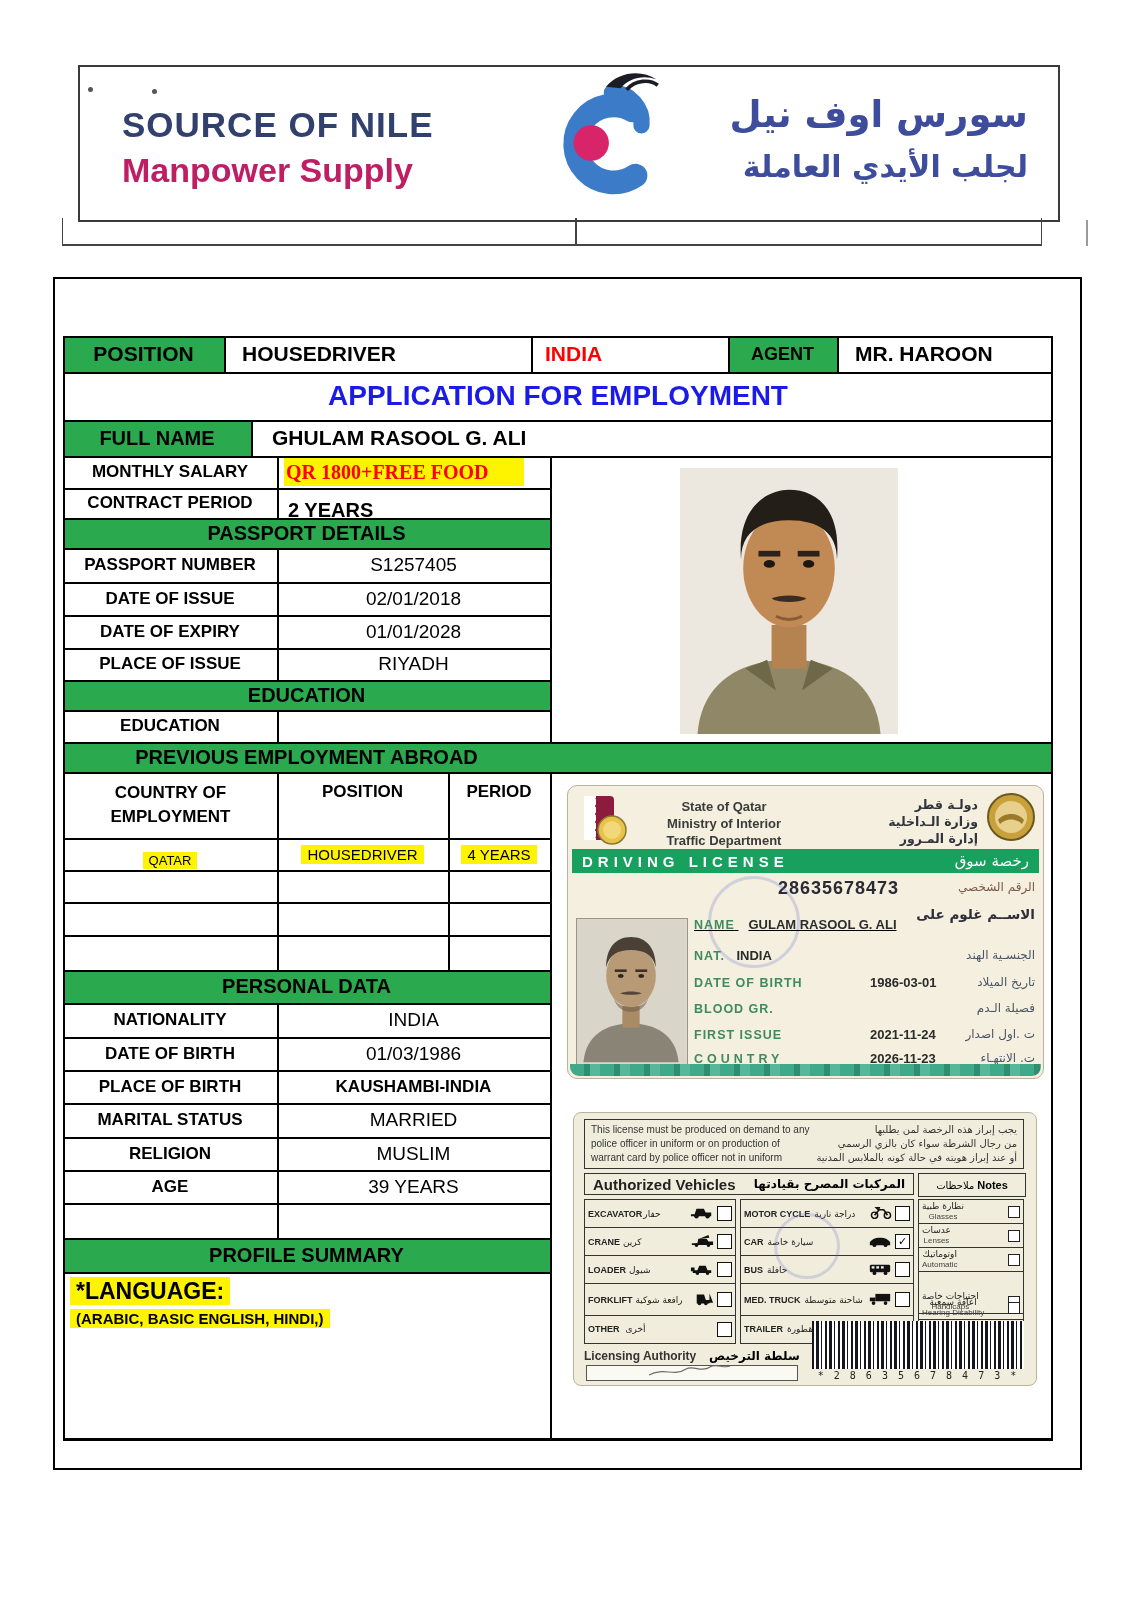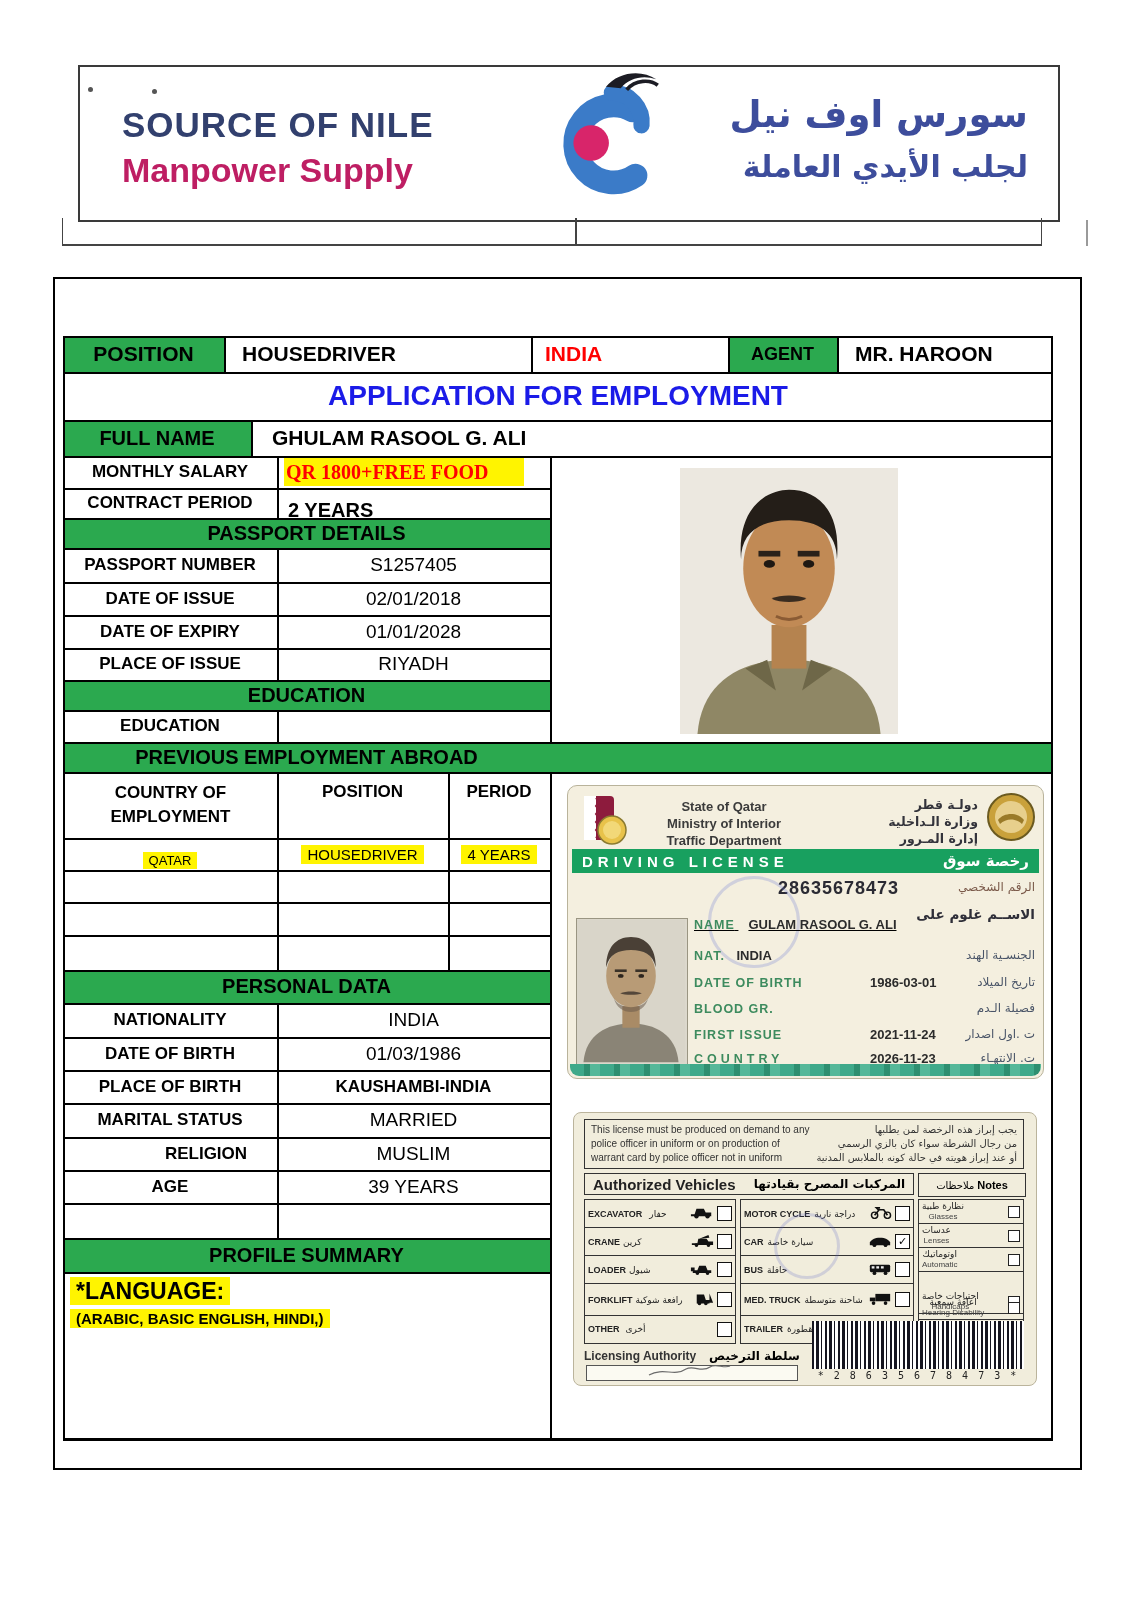"رخصة سوق" span.ar { font-weight: bold -> normal }
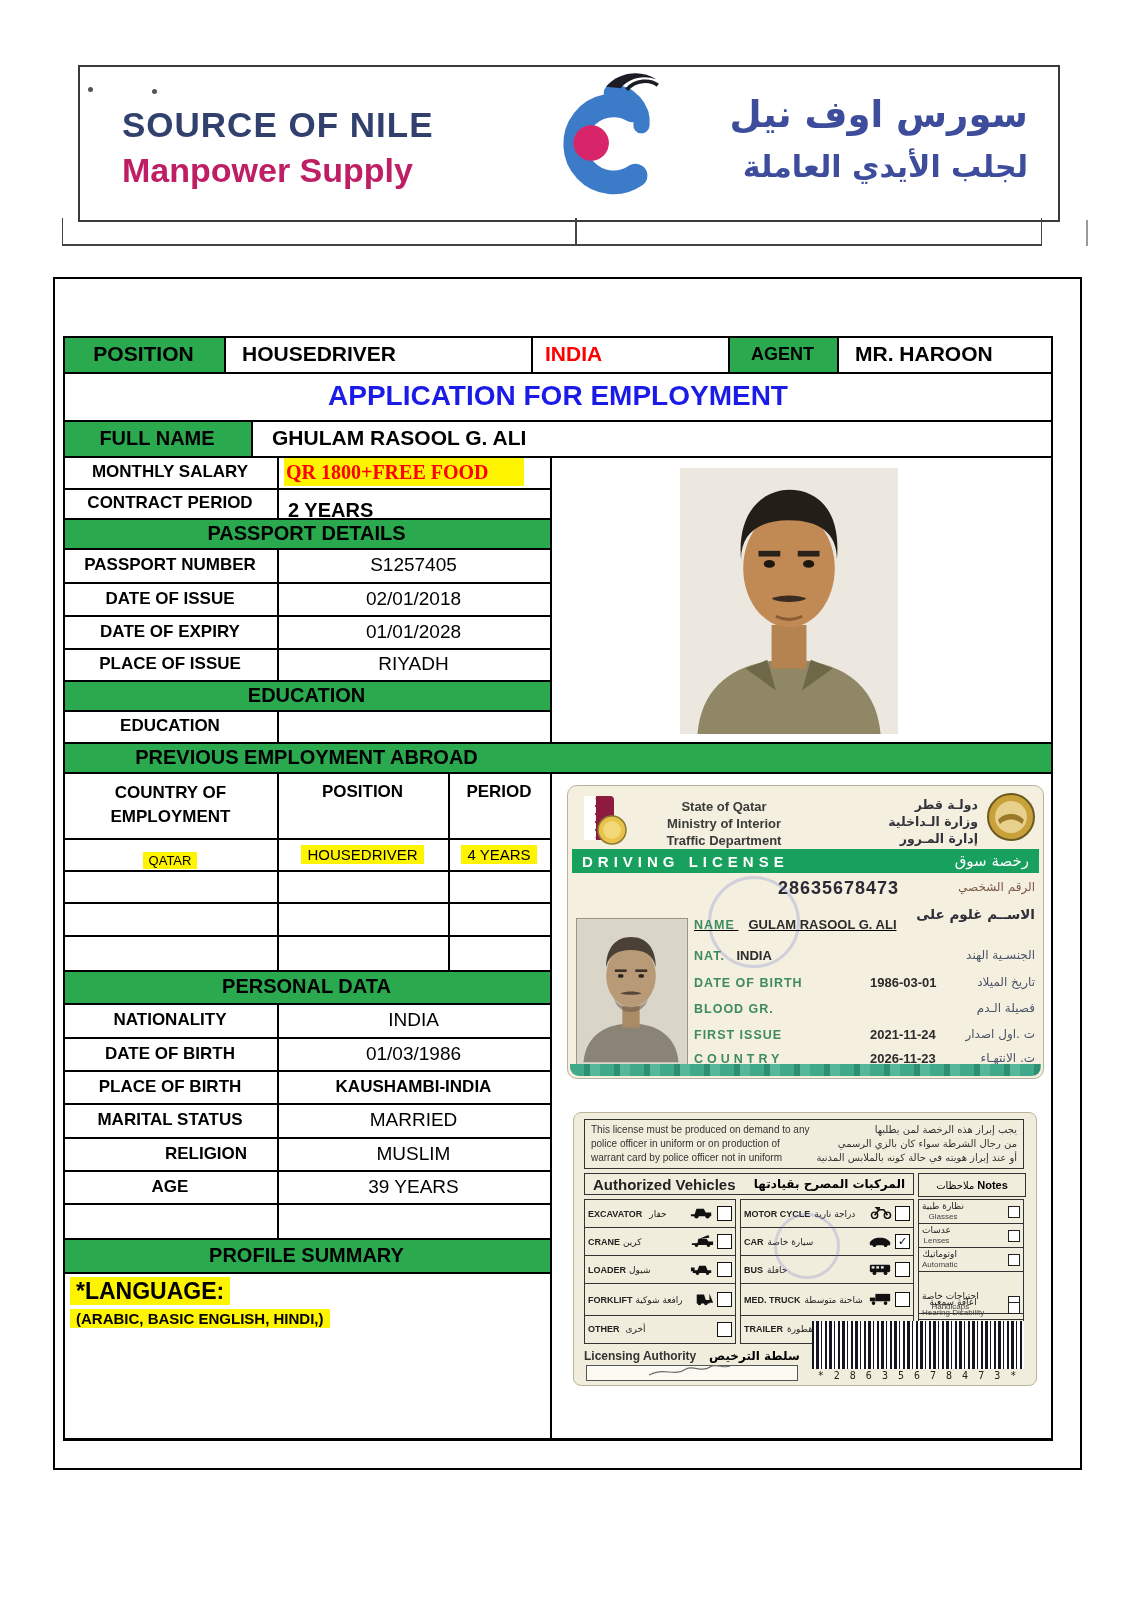"RELIGION" div.cell { margin-left: 36px -> none }
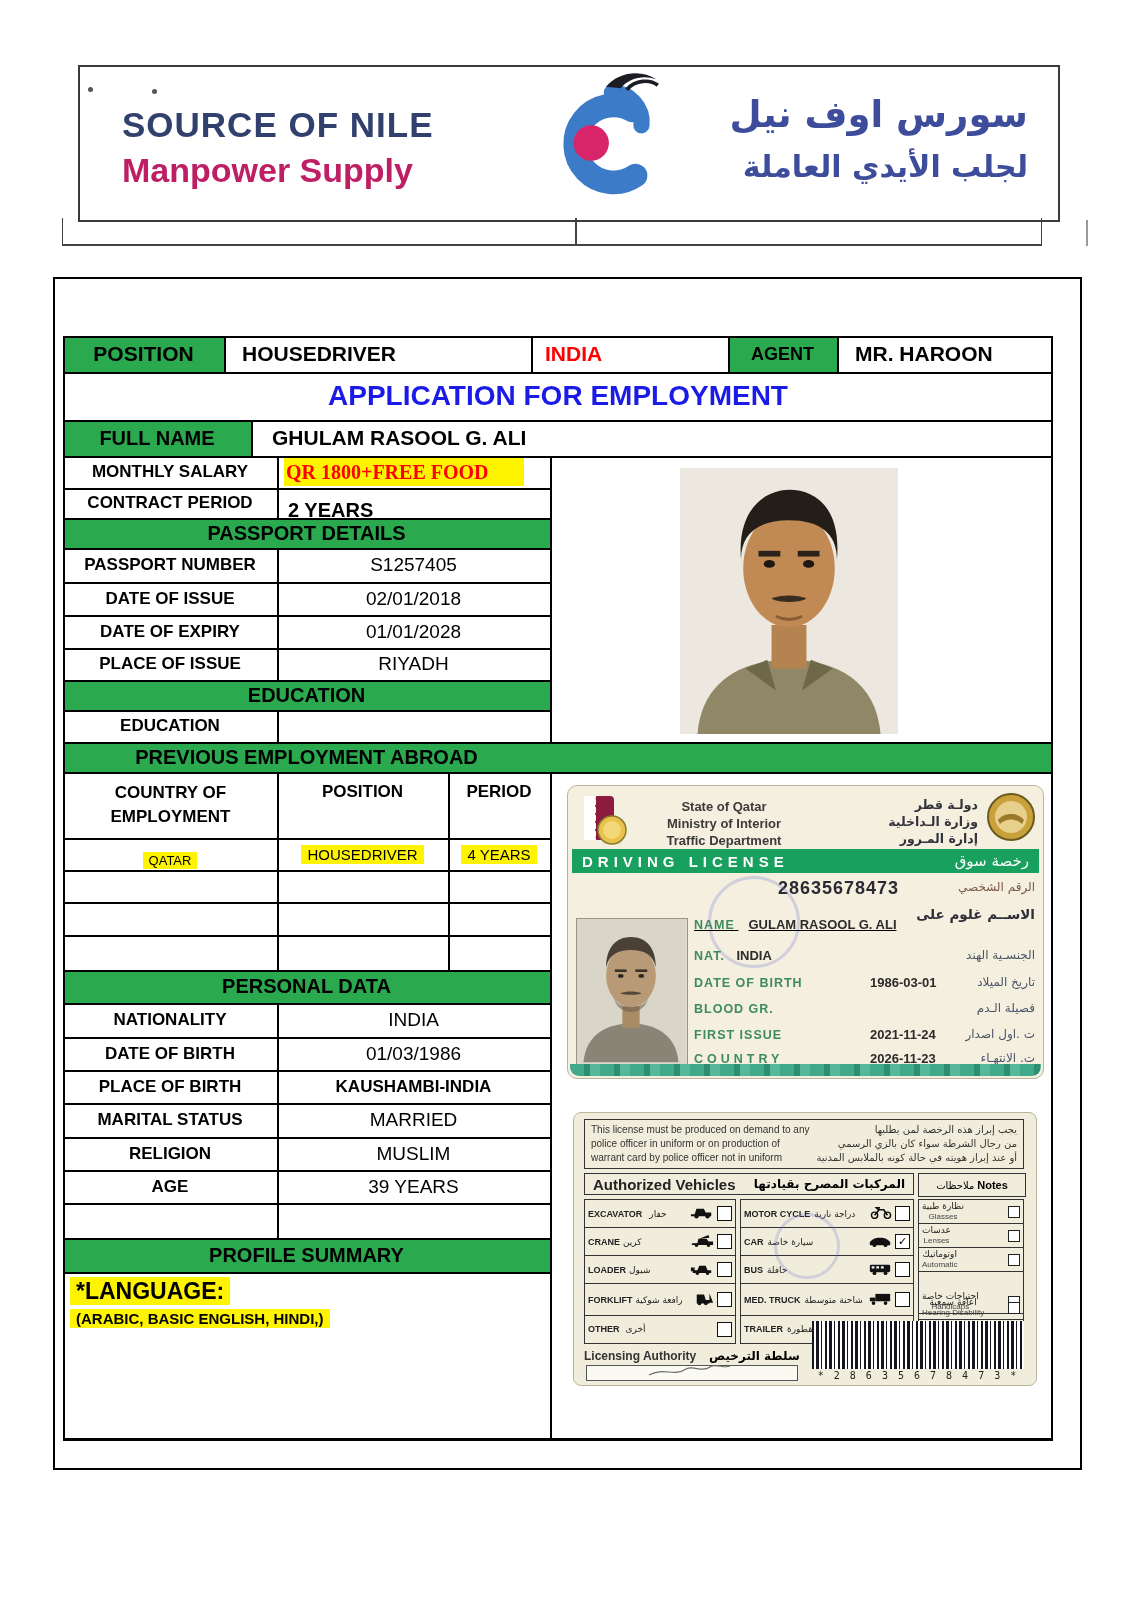"حفار" span.var { margin-left: 7px -> 1px }
